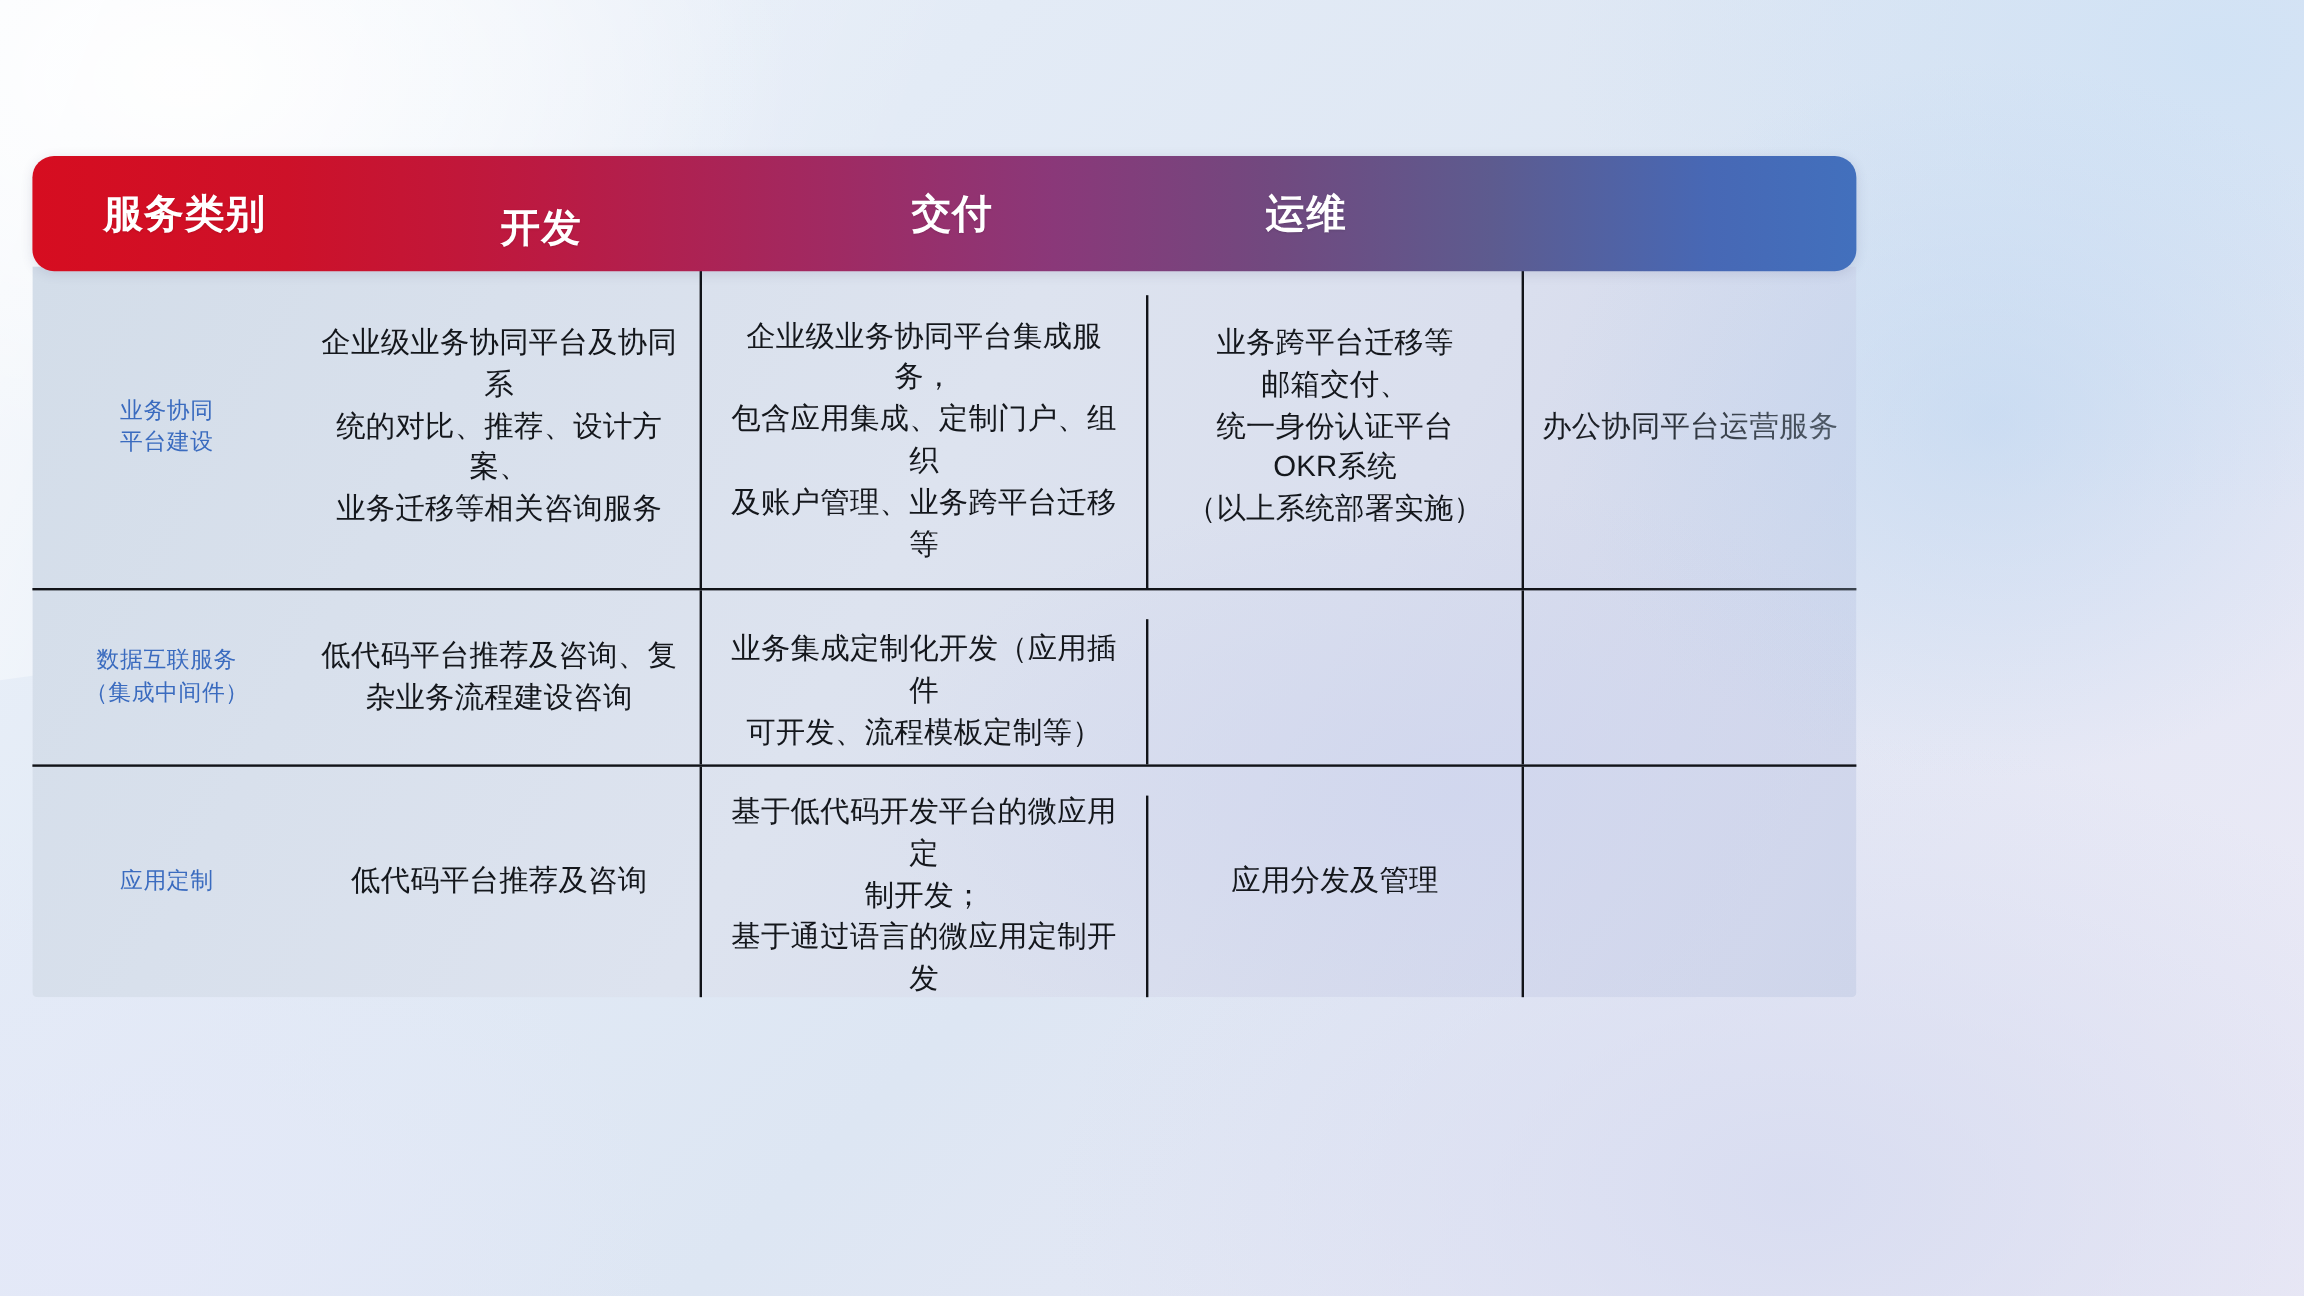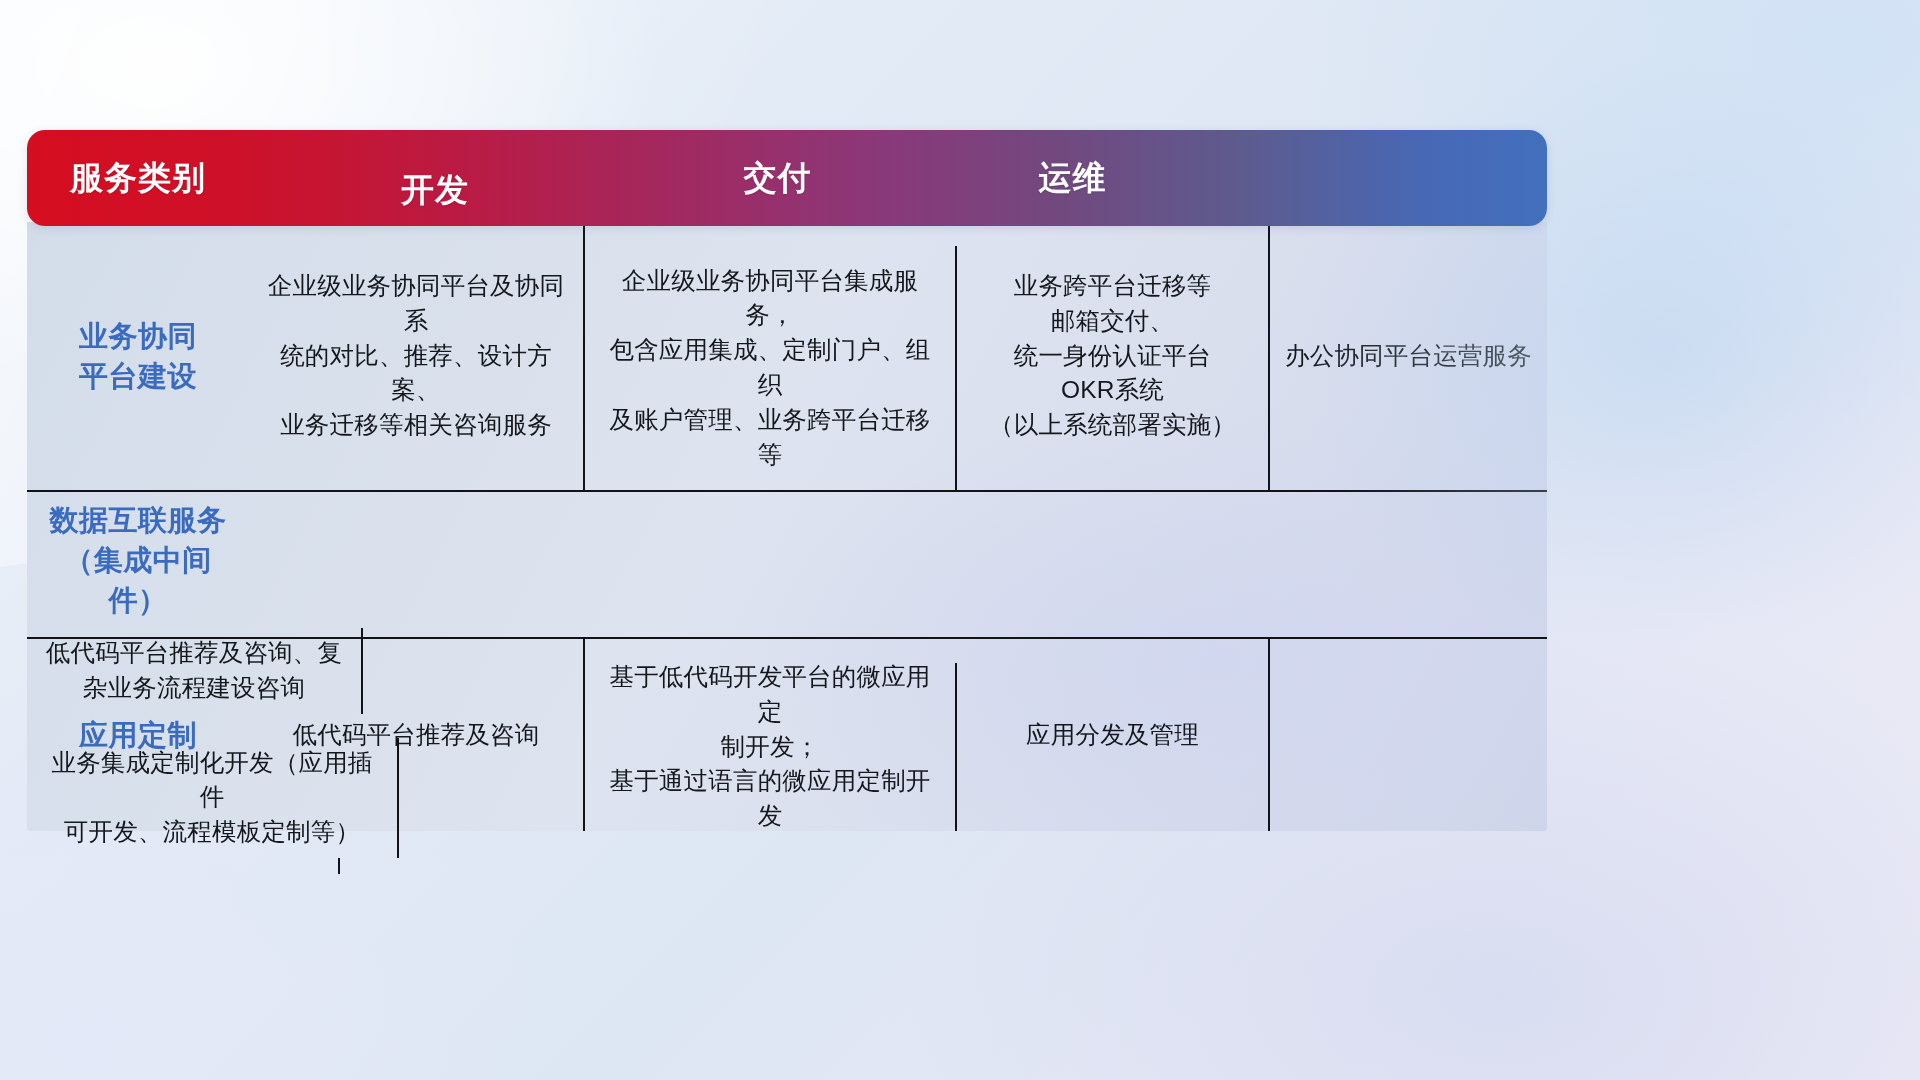"服务类别" .c0 { padding-left: none -> 16px }
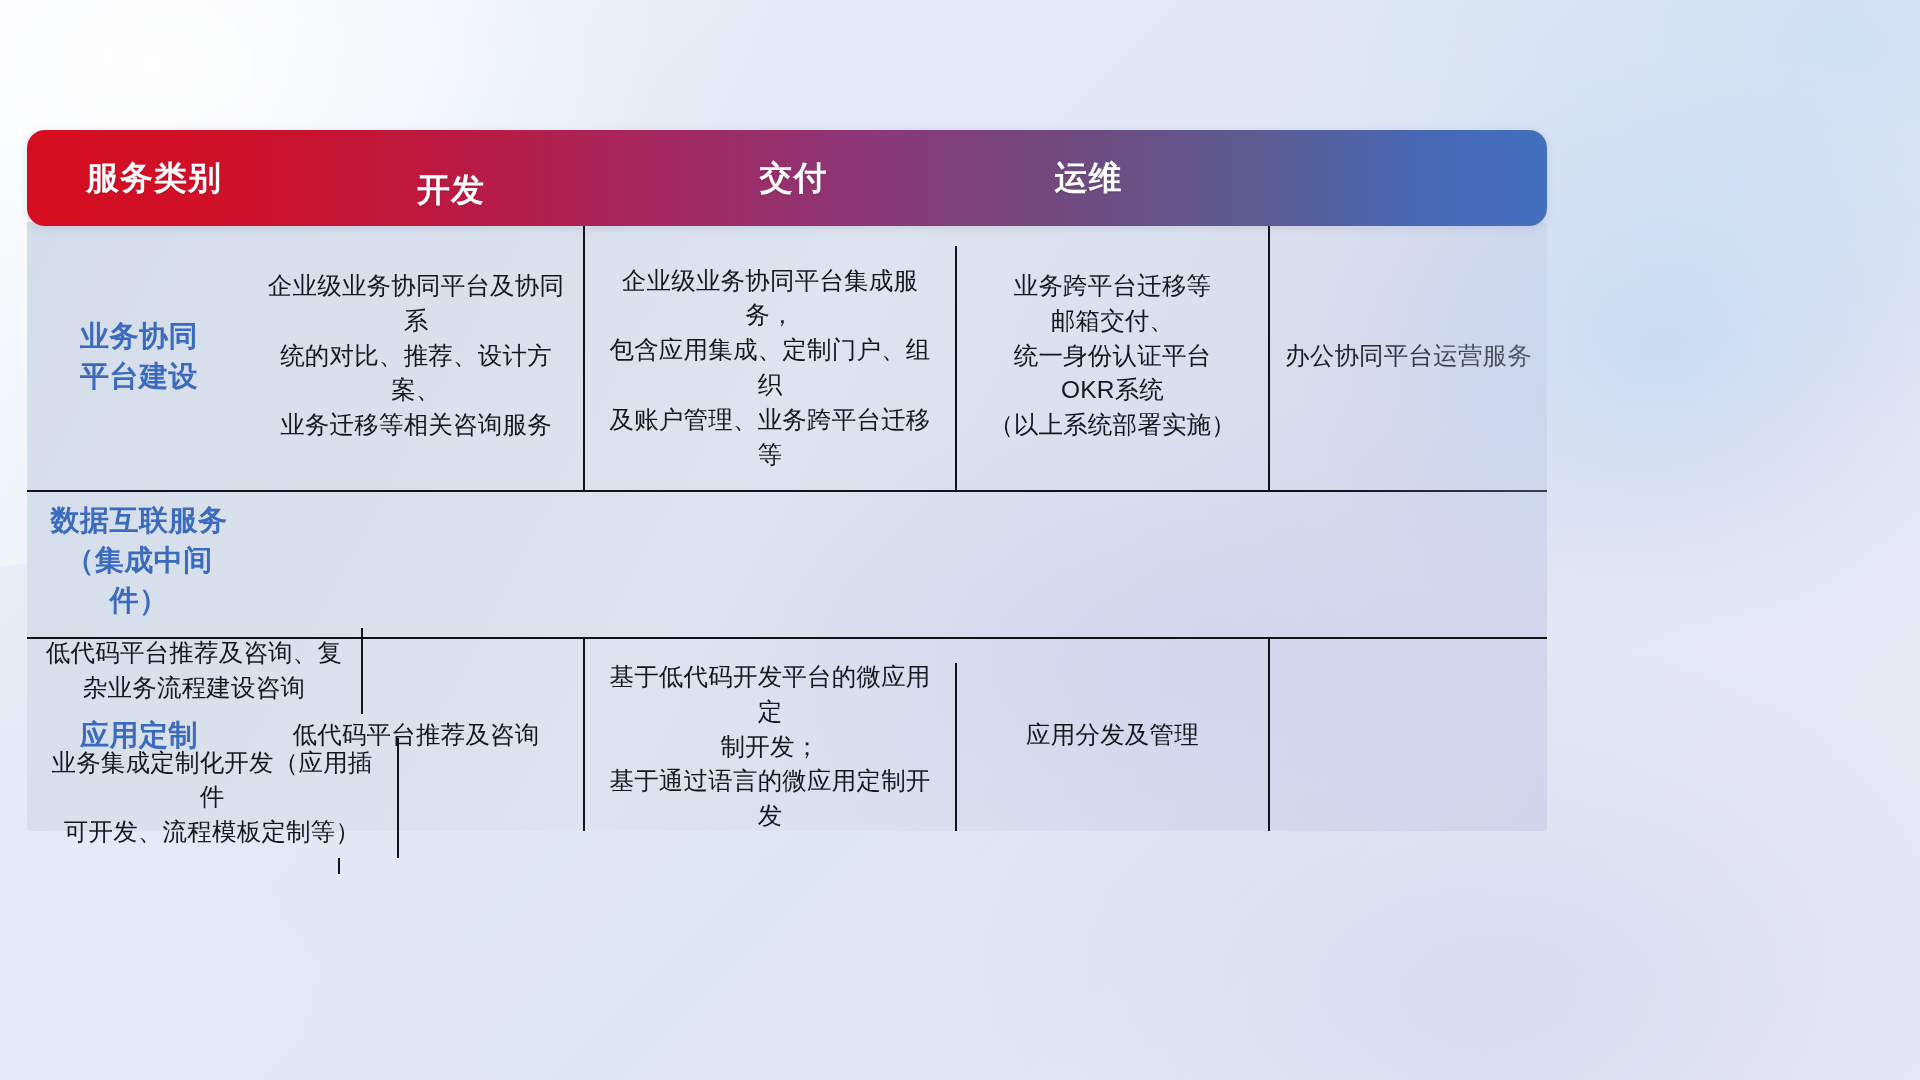"业务协同" .cell.cat { font-size: 29px -> 19px; font-weight: bold -> normal }
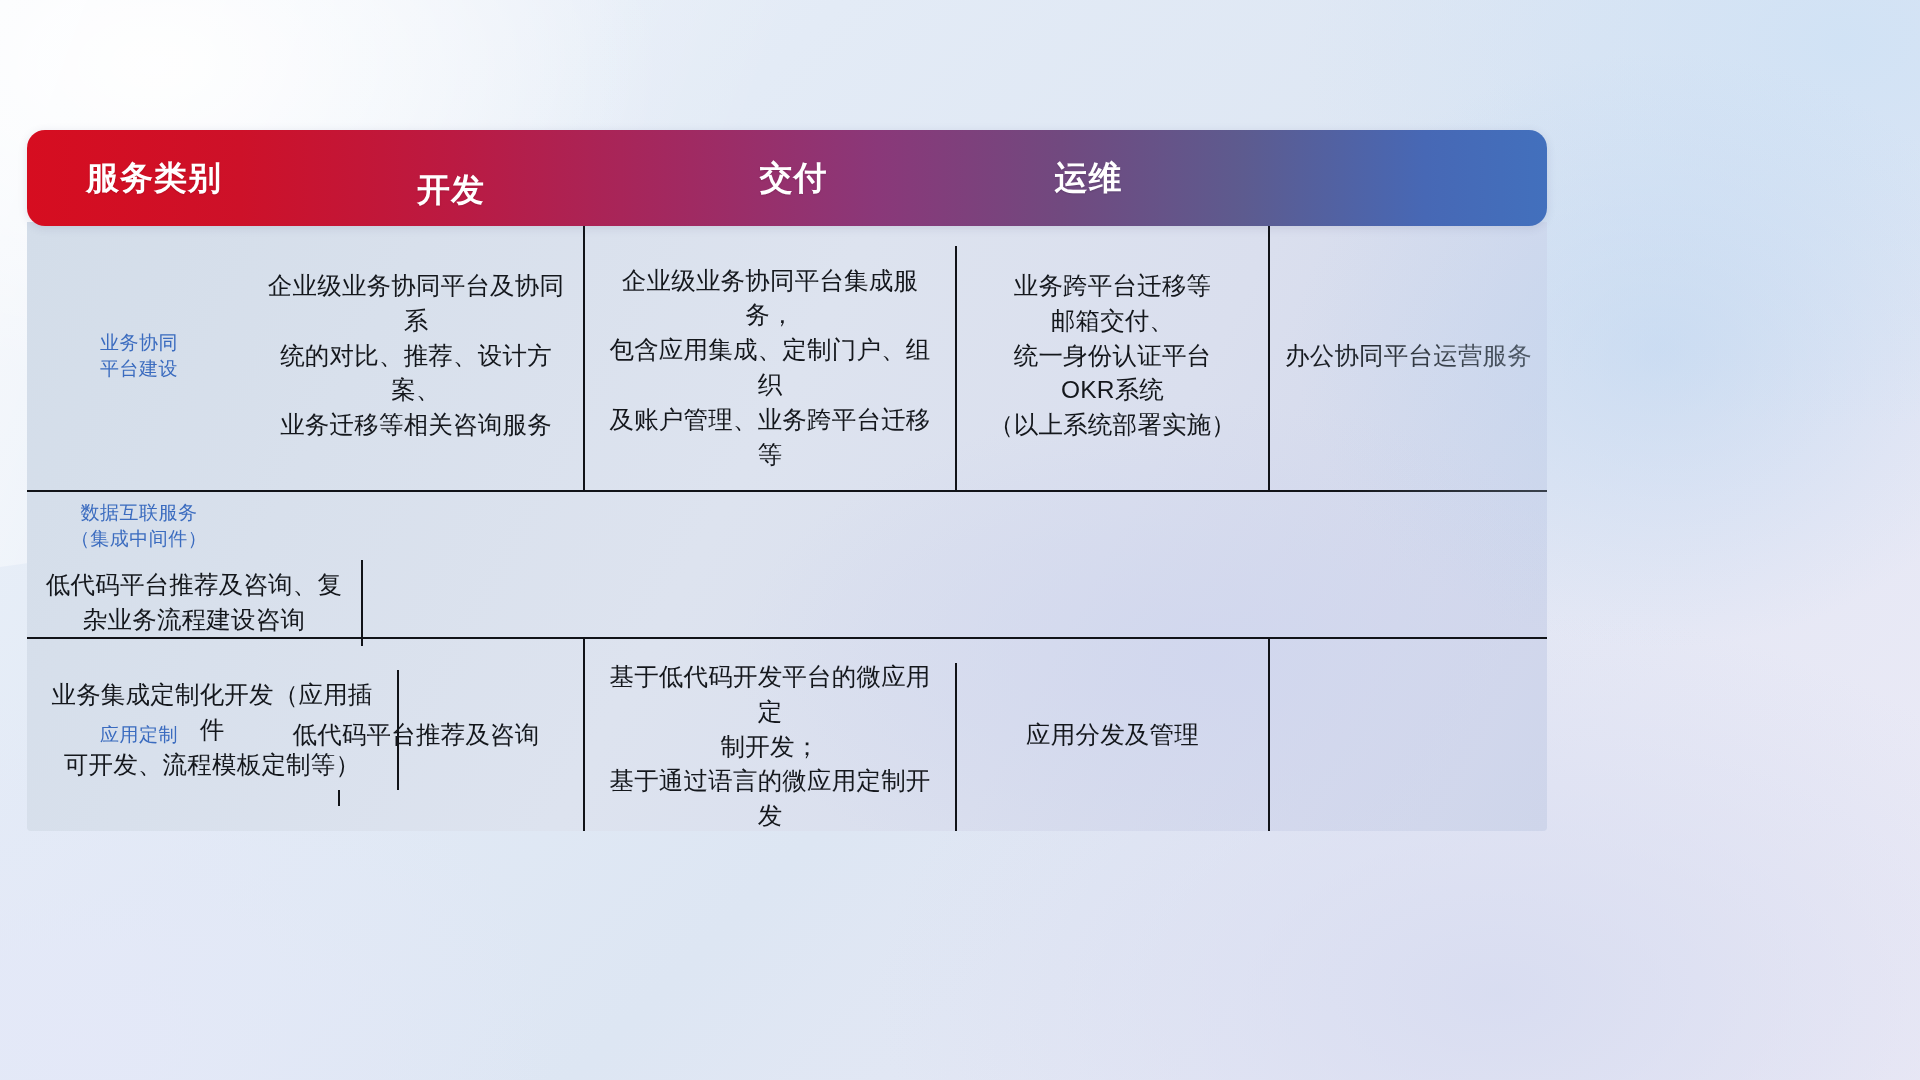"数据互联服务" .r1 { flex-direction: column -> none }
